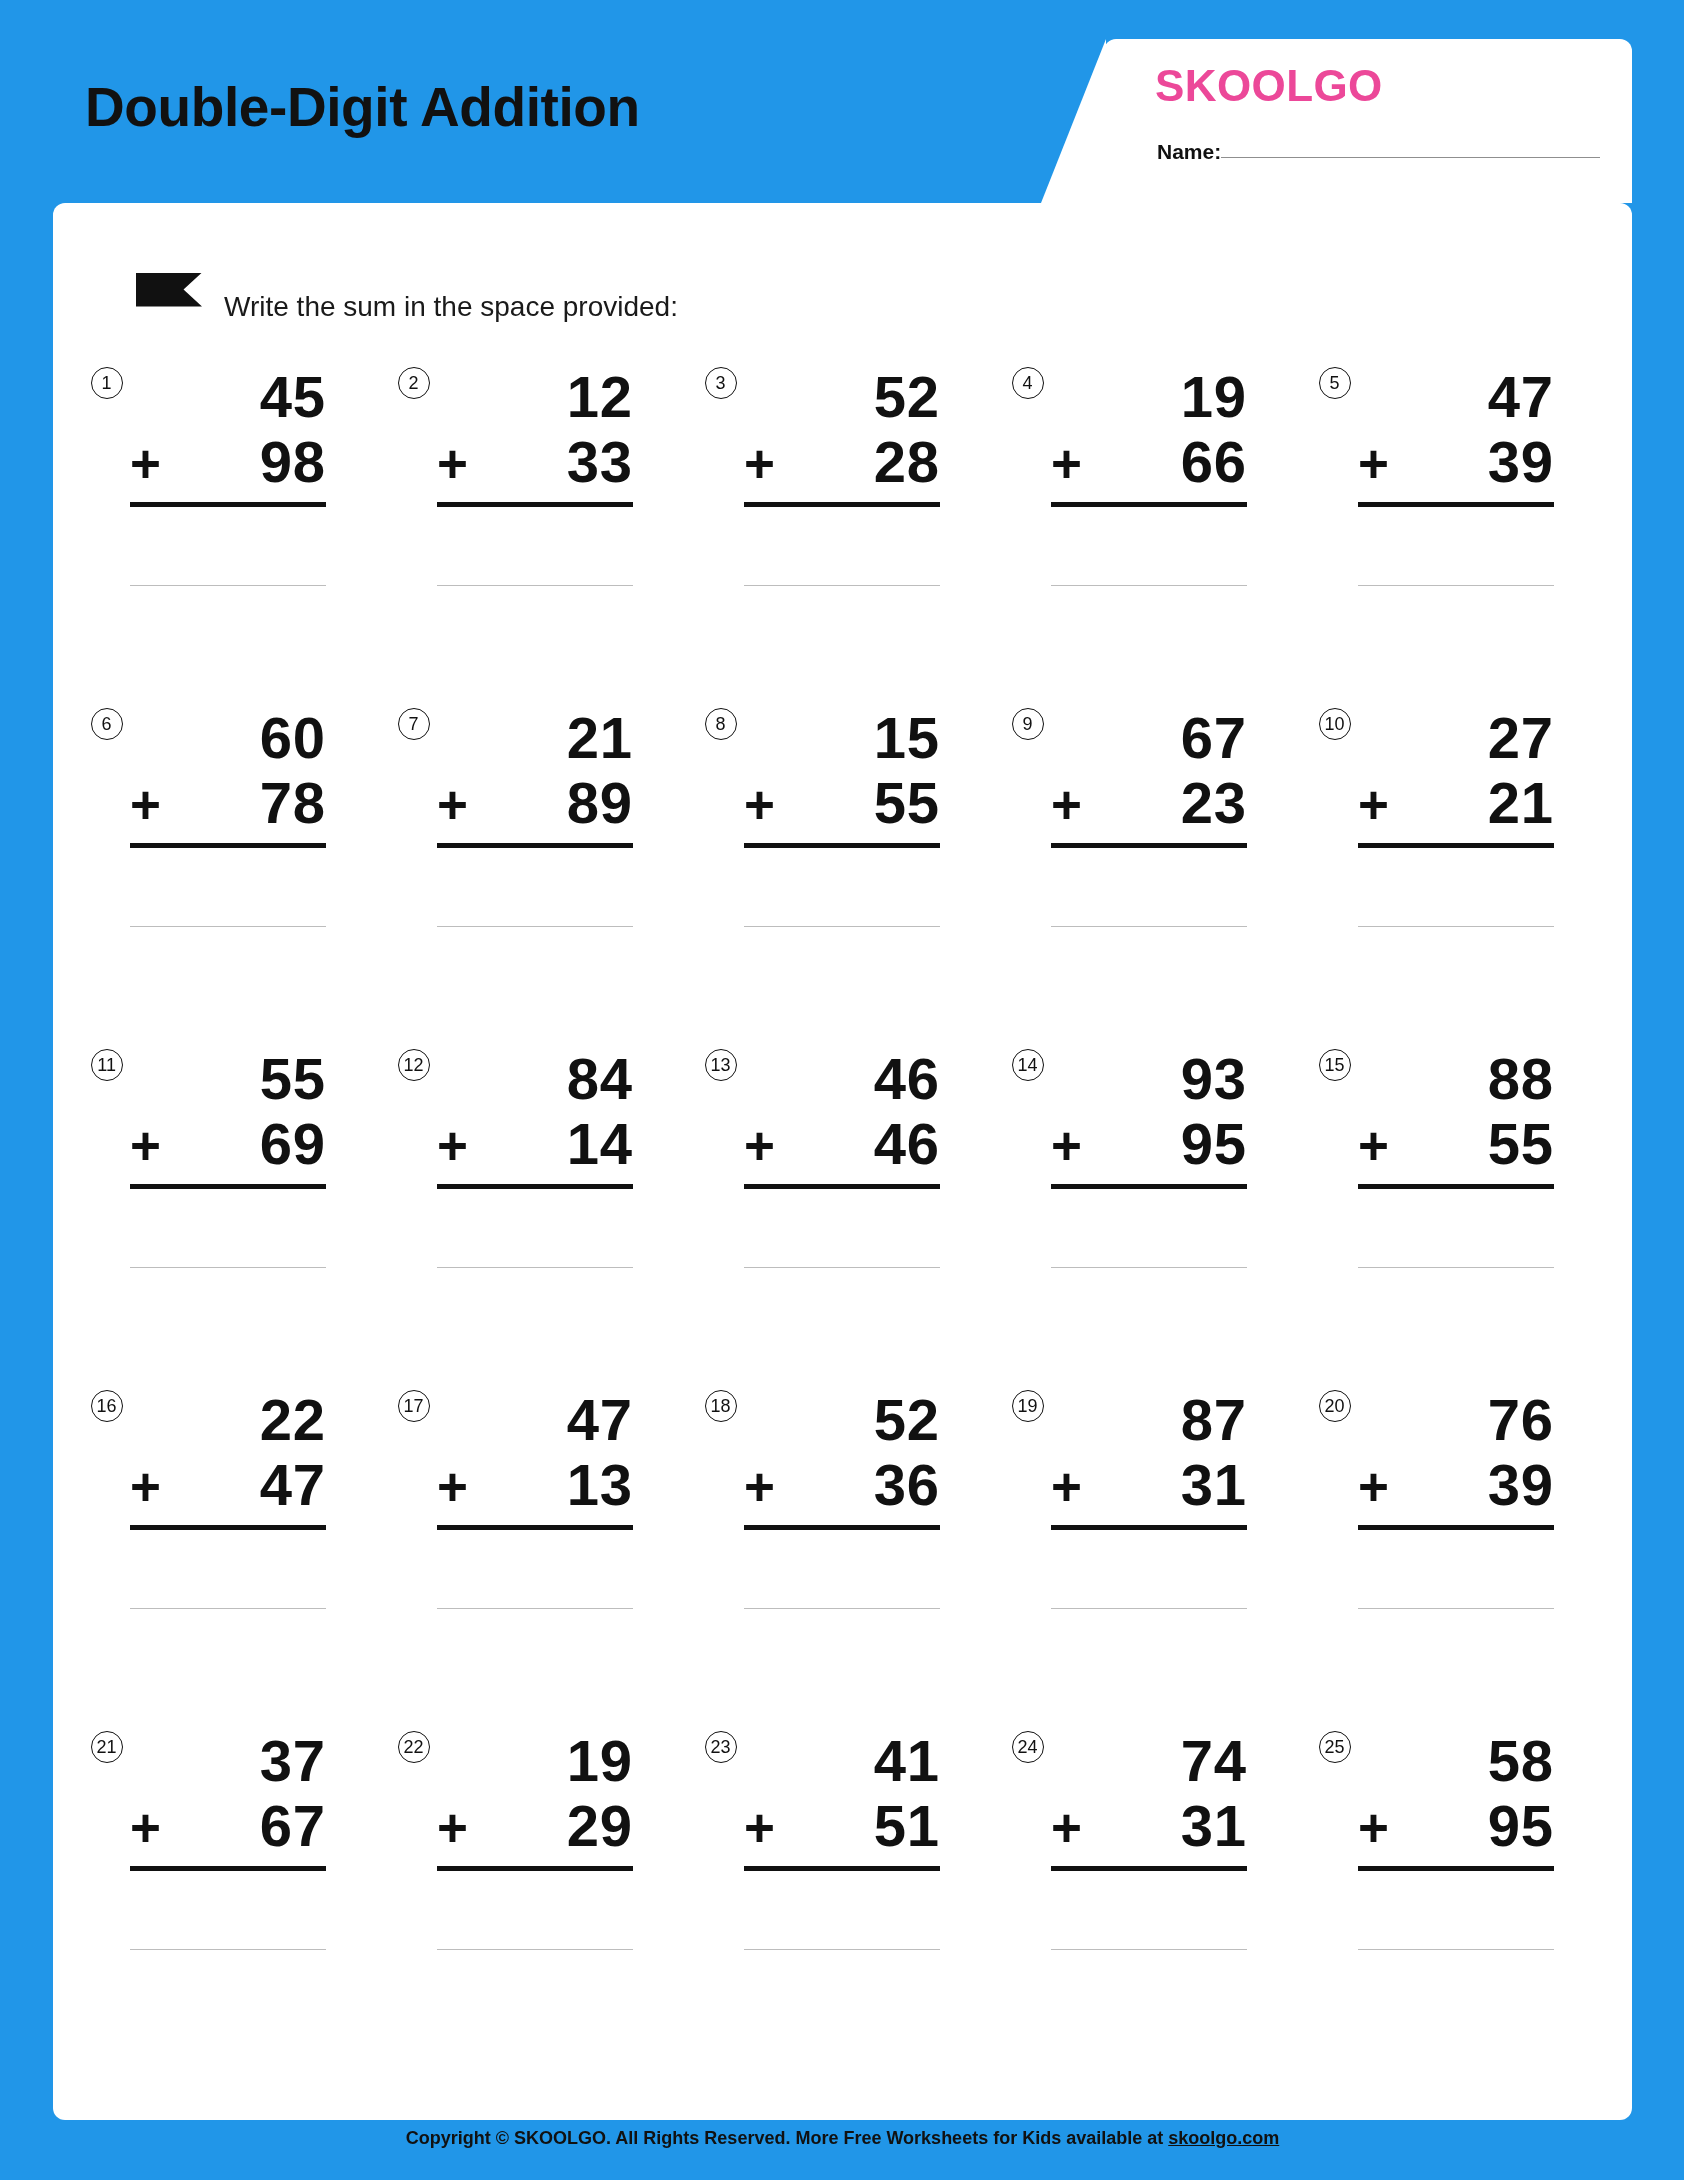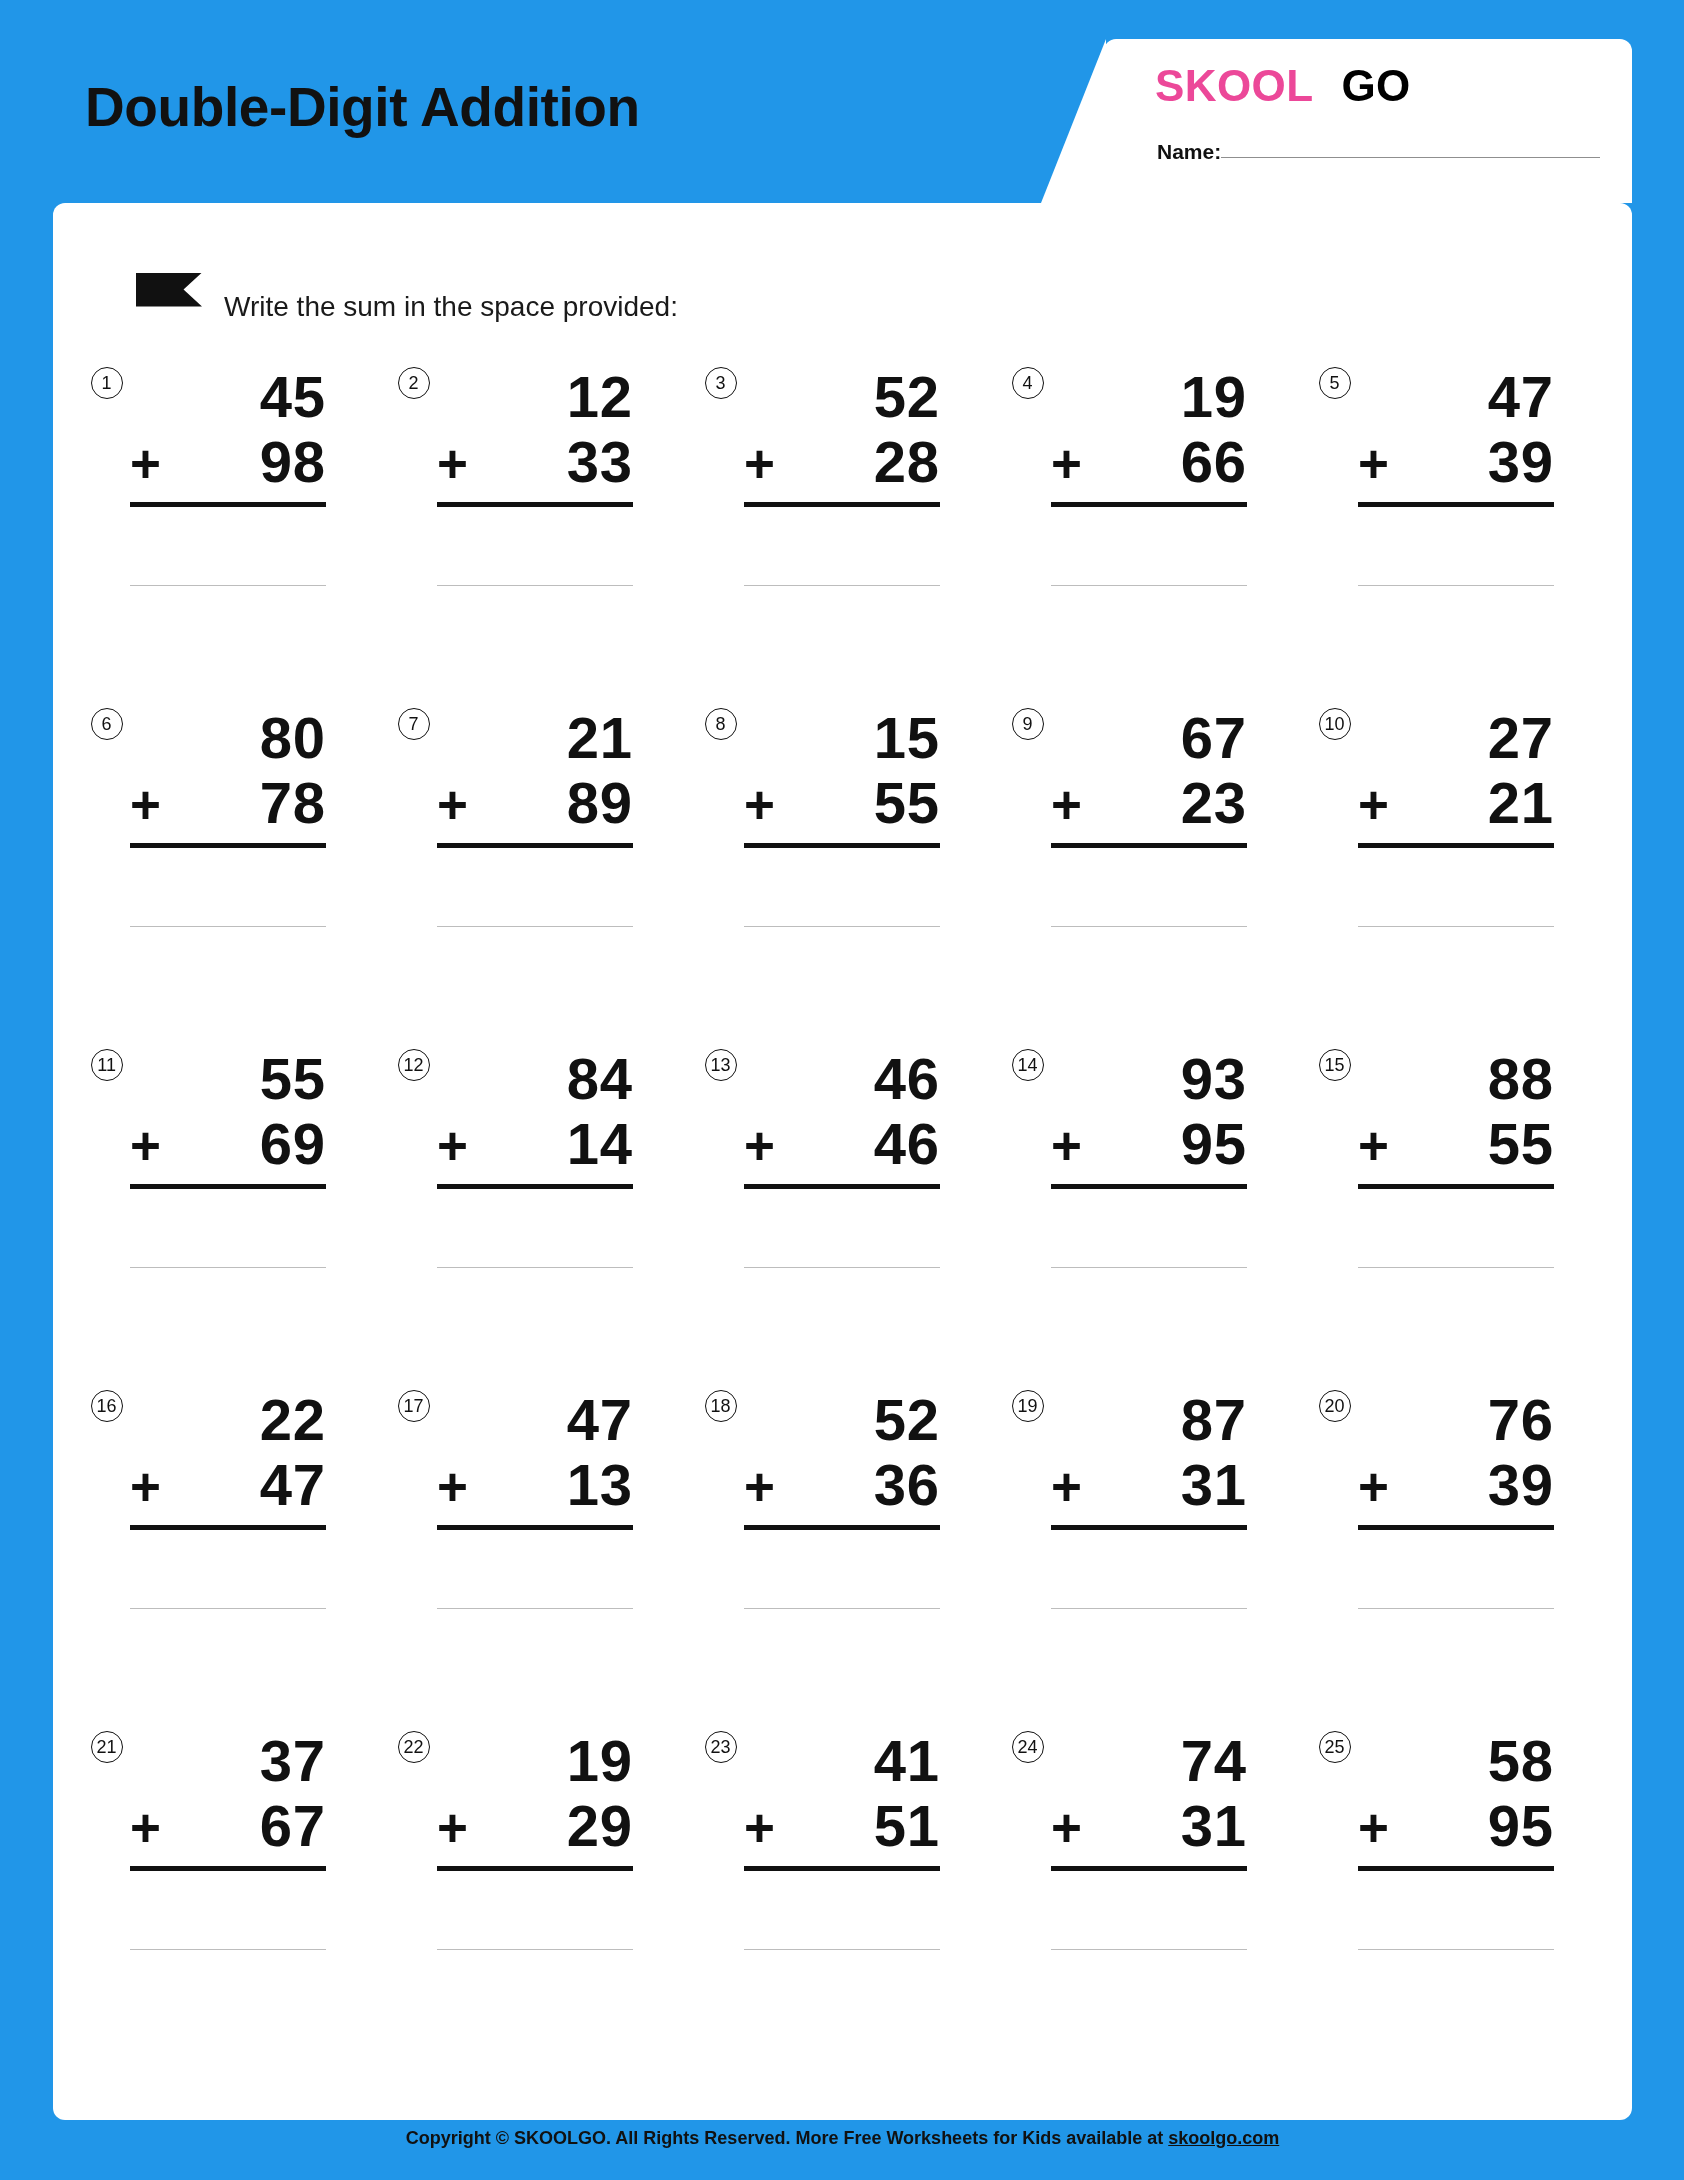"GO" .logo .go { color: #000000 -> #ec4899; margin-left: 28px -> none }
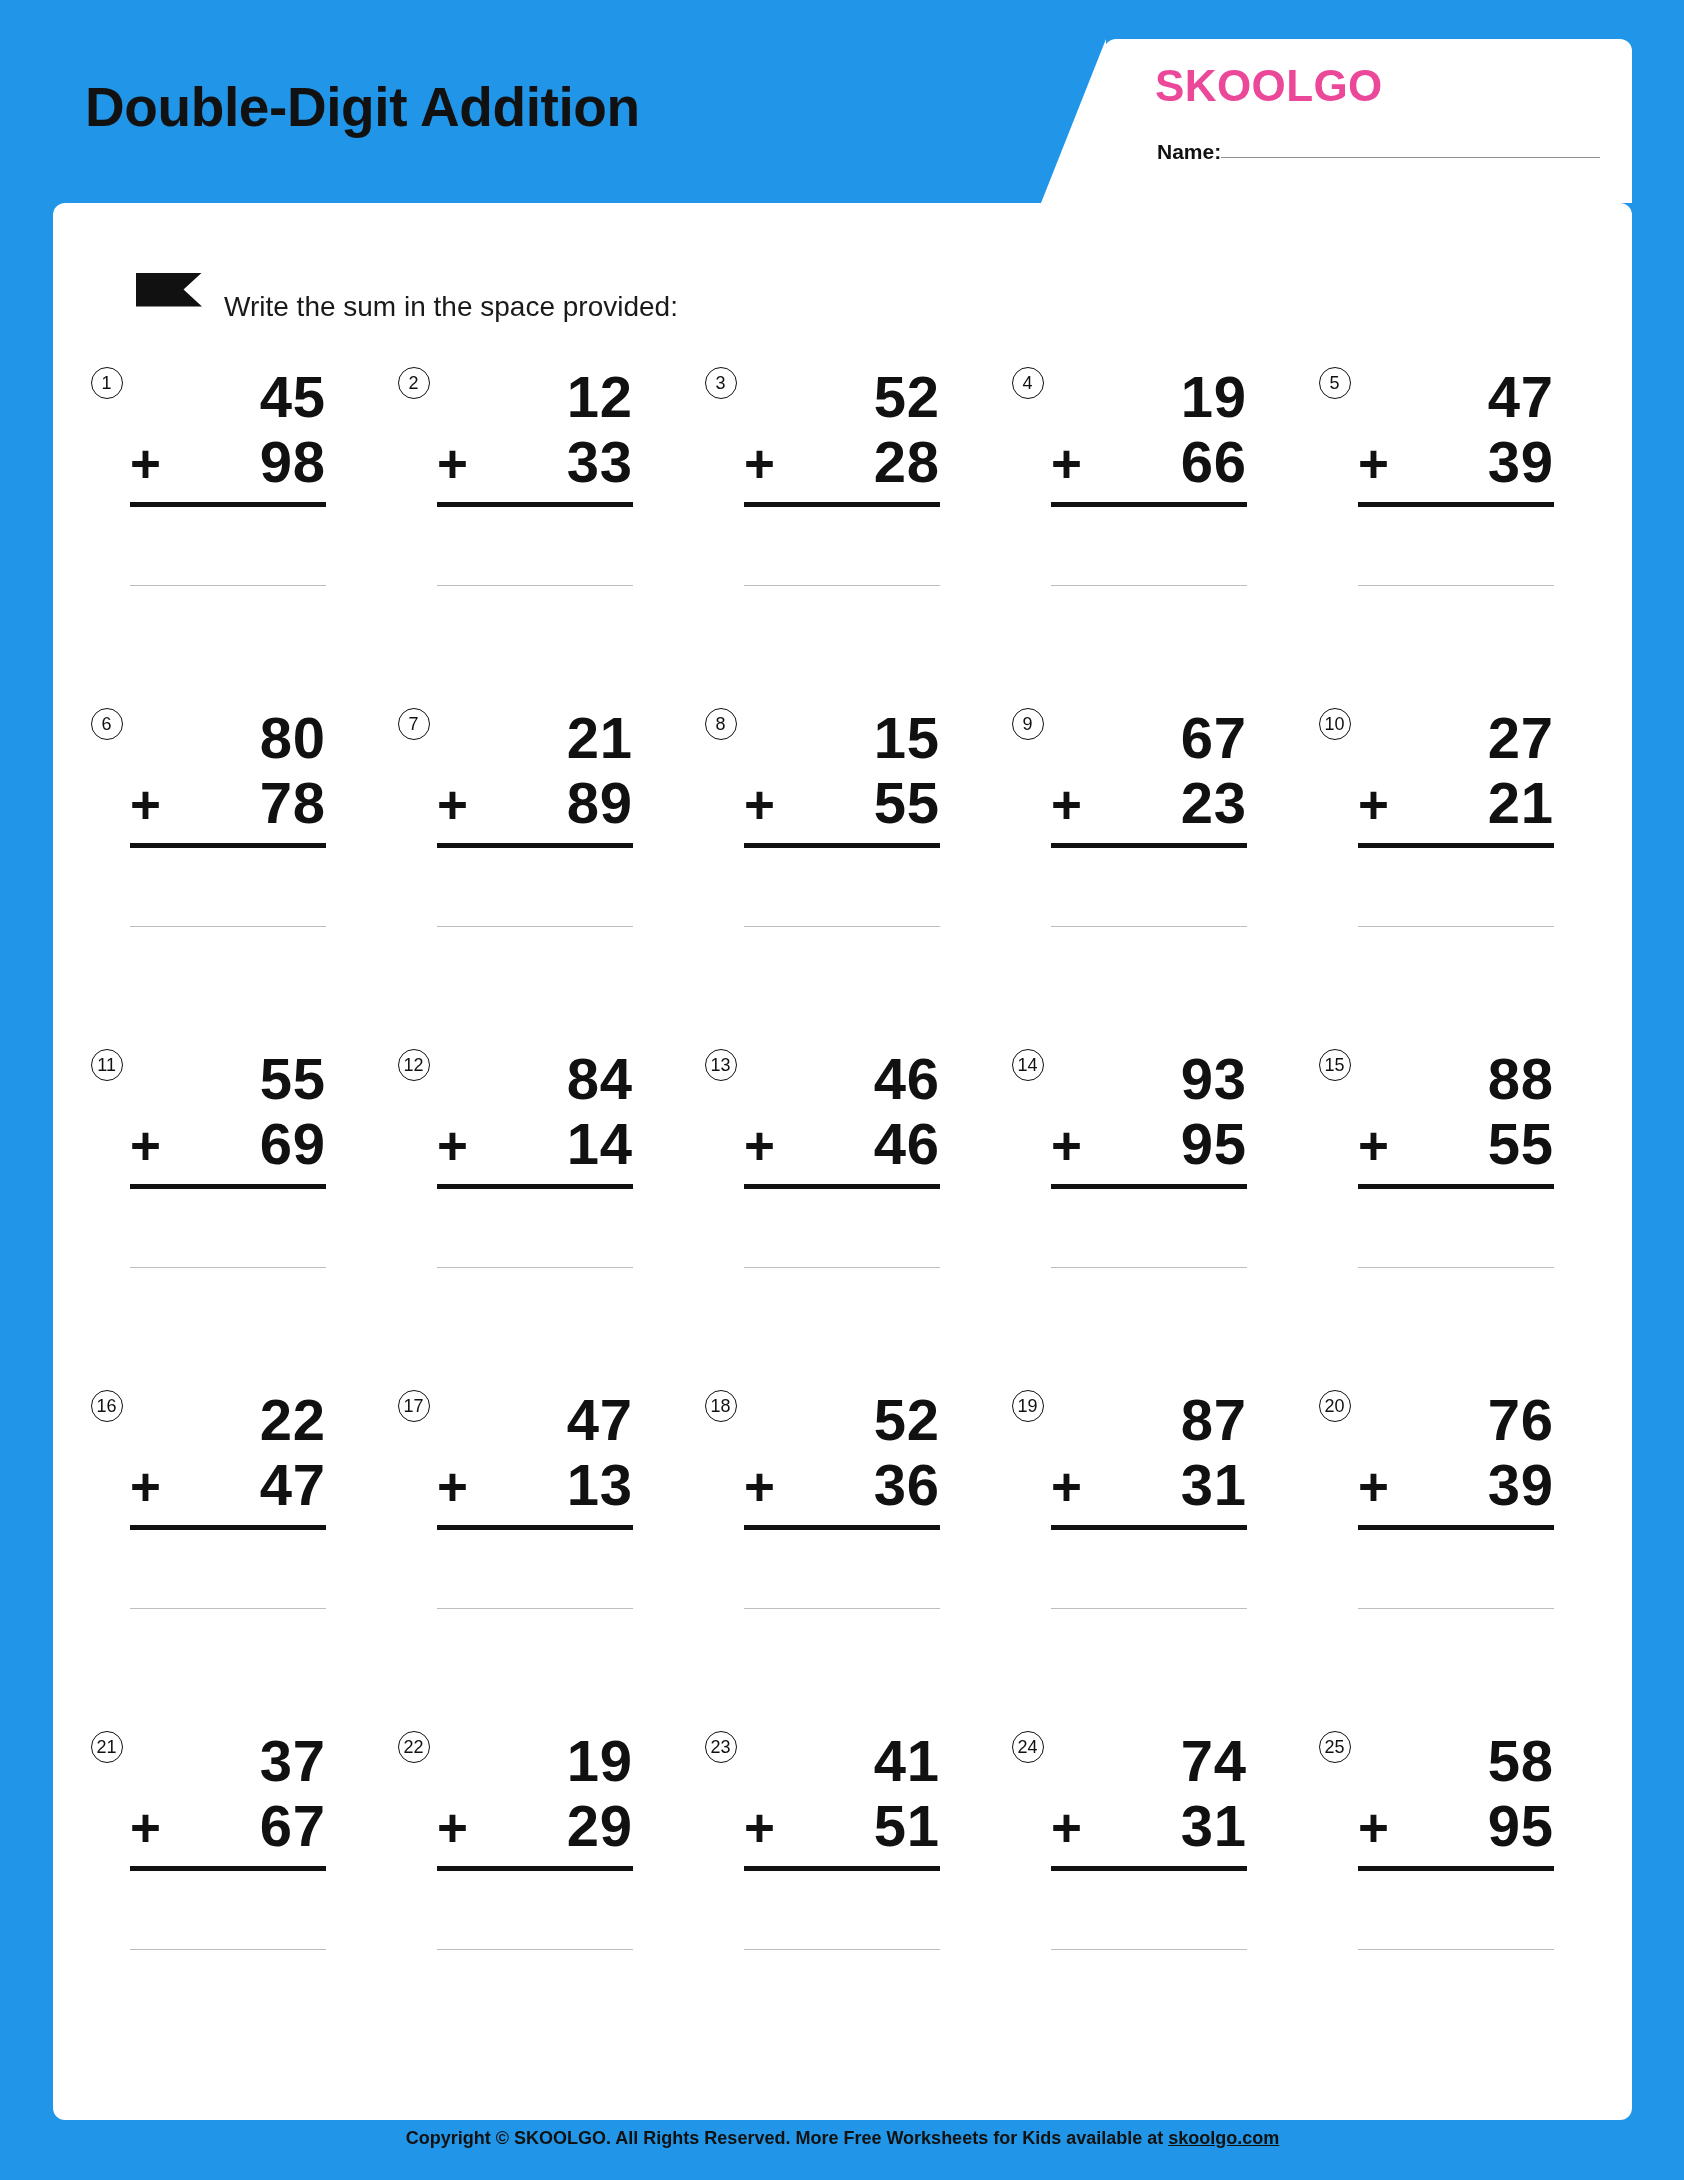"80" span { text: 80 -> 60 }
